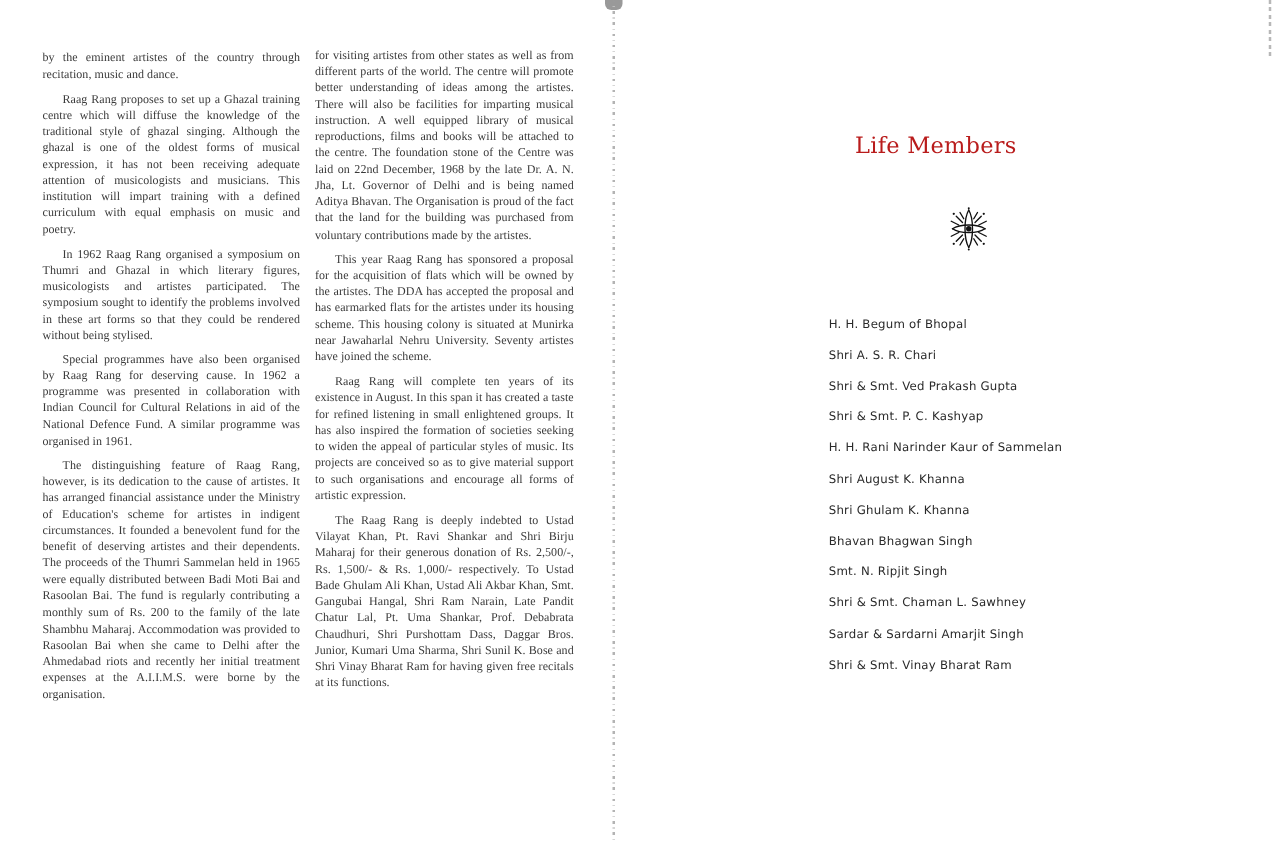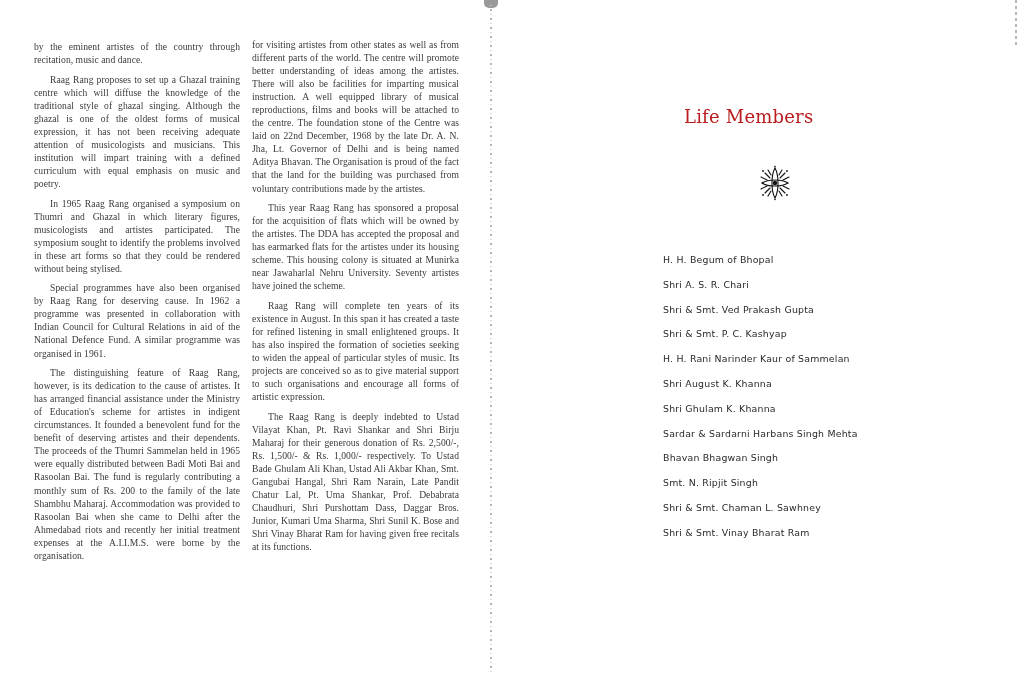"In 1965 Raag Rang organised" p { text: 1965 -> 1962 }
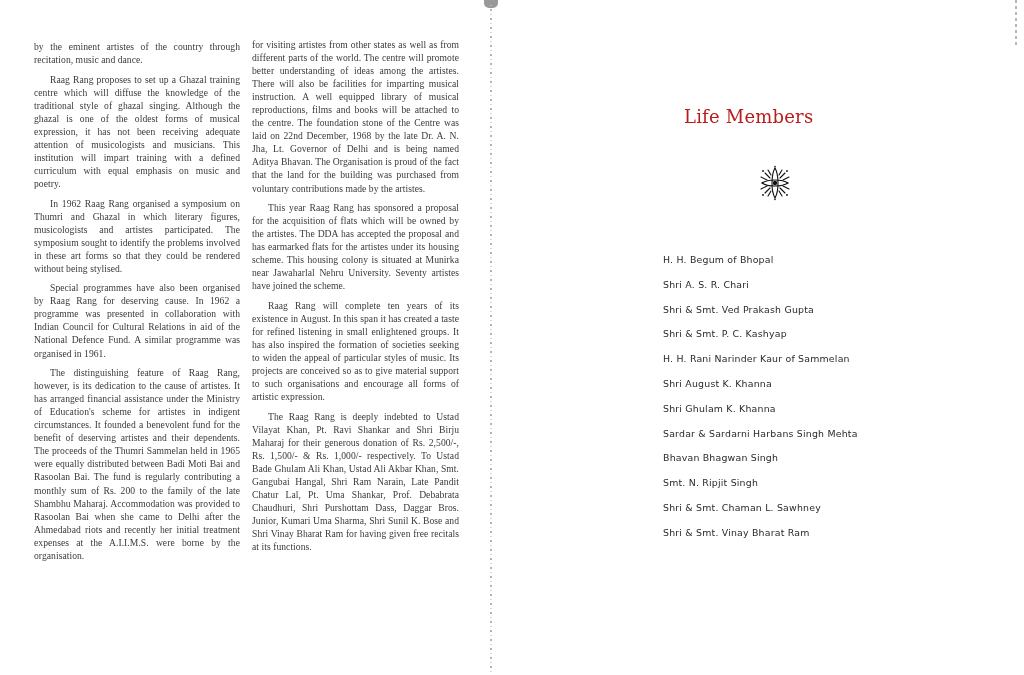"Sardar & Sardarni Harbans Singh" li { html: <li>Sardar &amp; Sardarni Harbans Singh Mehta</li> -> none }
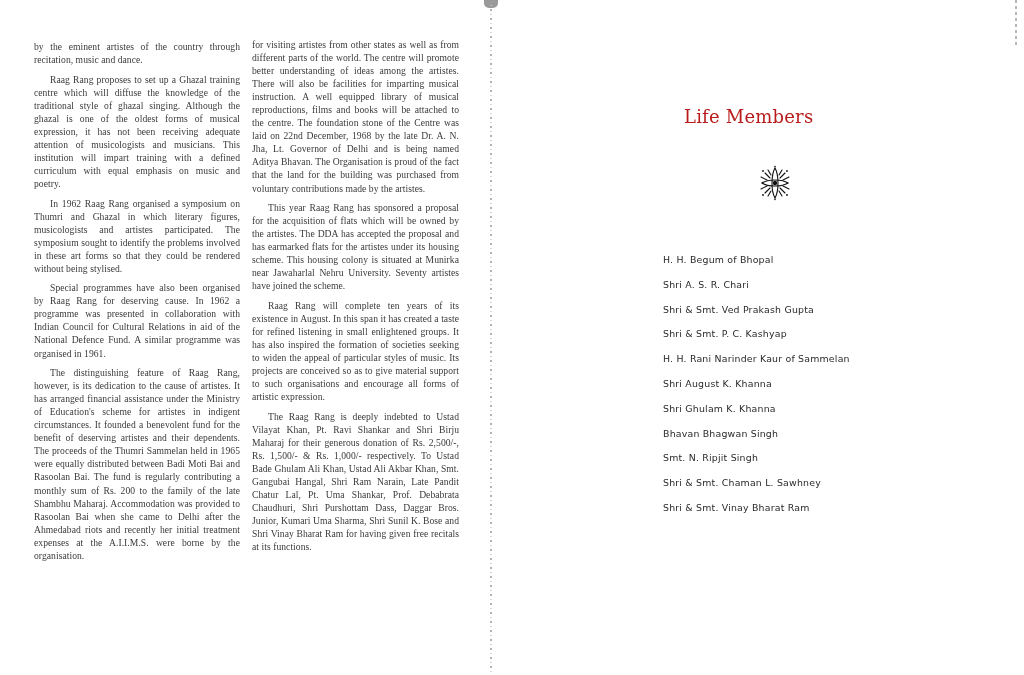"Sardar & Sardarni Amarjit Singh" li { html: none -> <li>Sardar &amp; Sardarni Amarjit Singh</li> }
